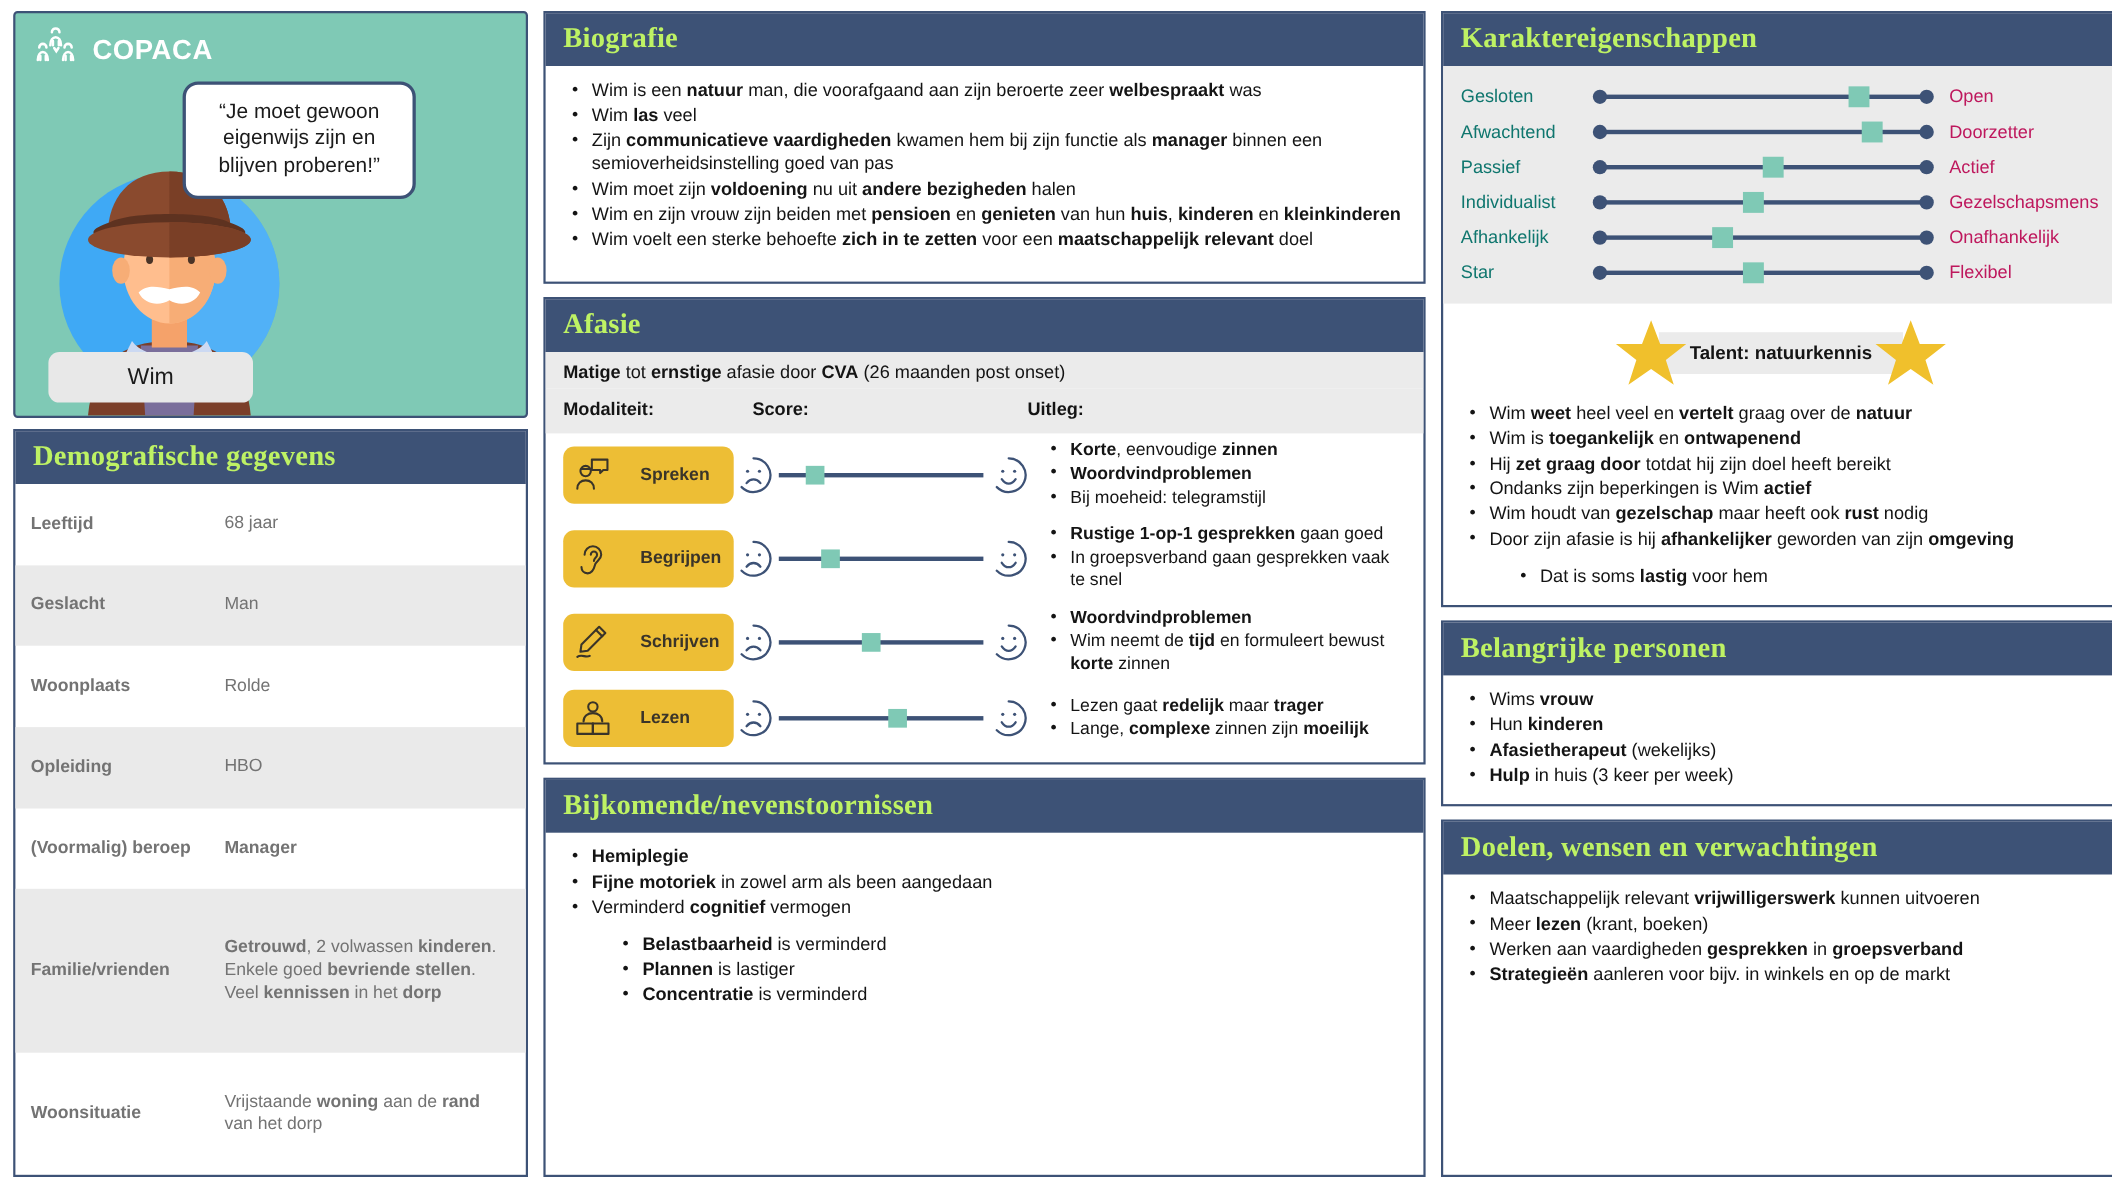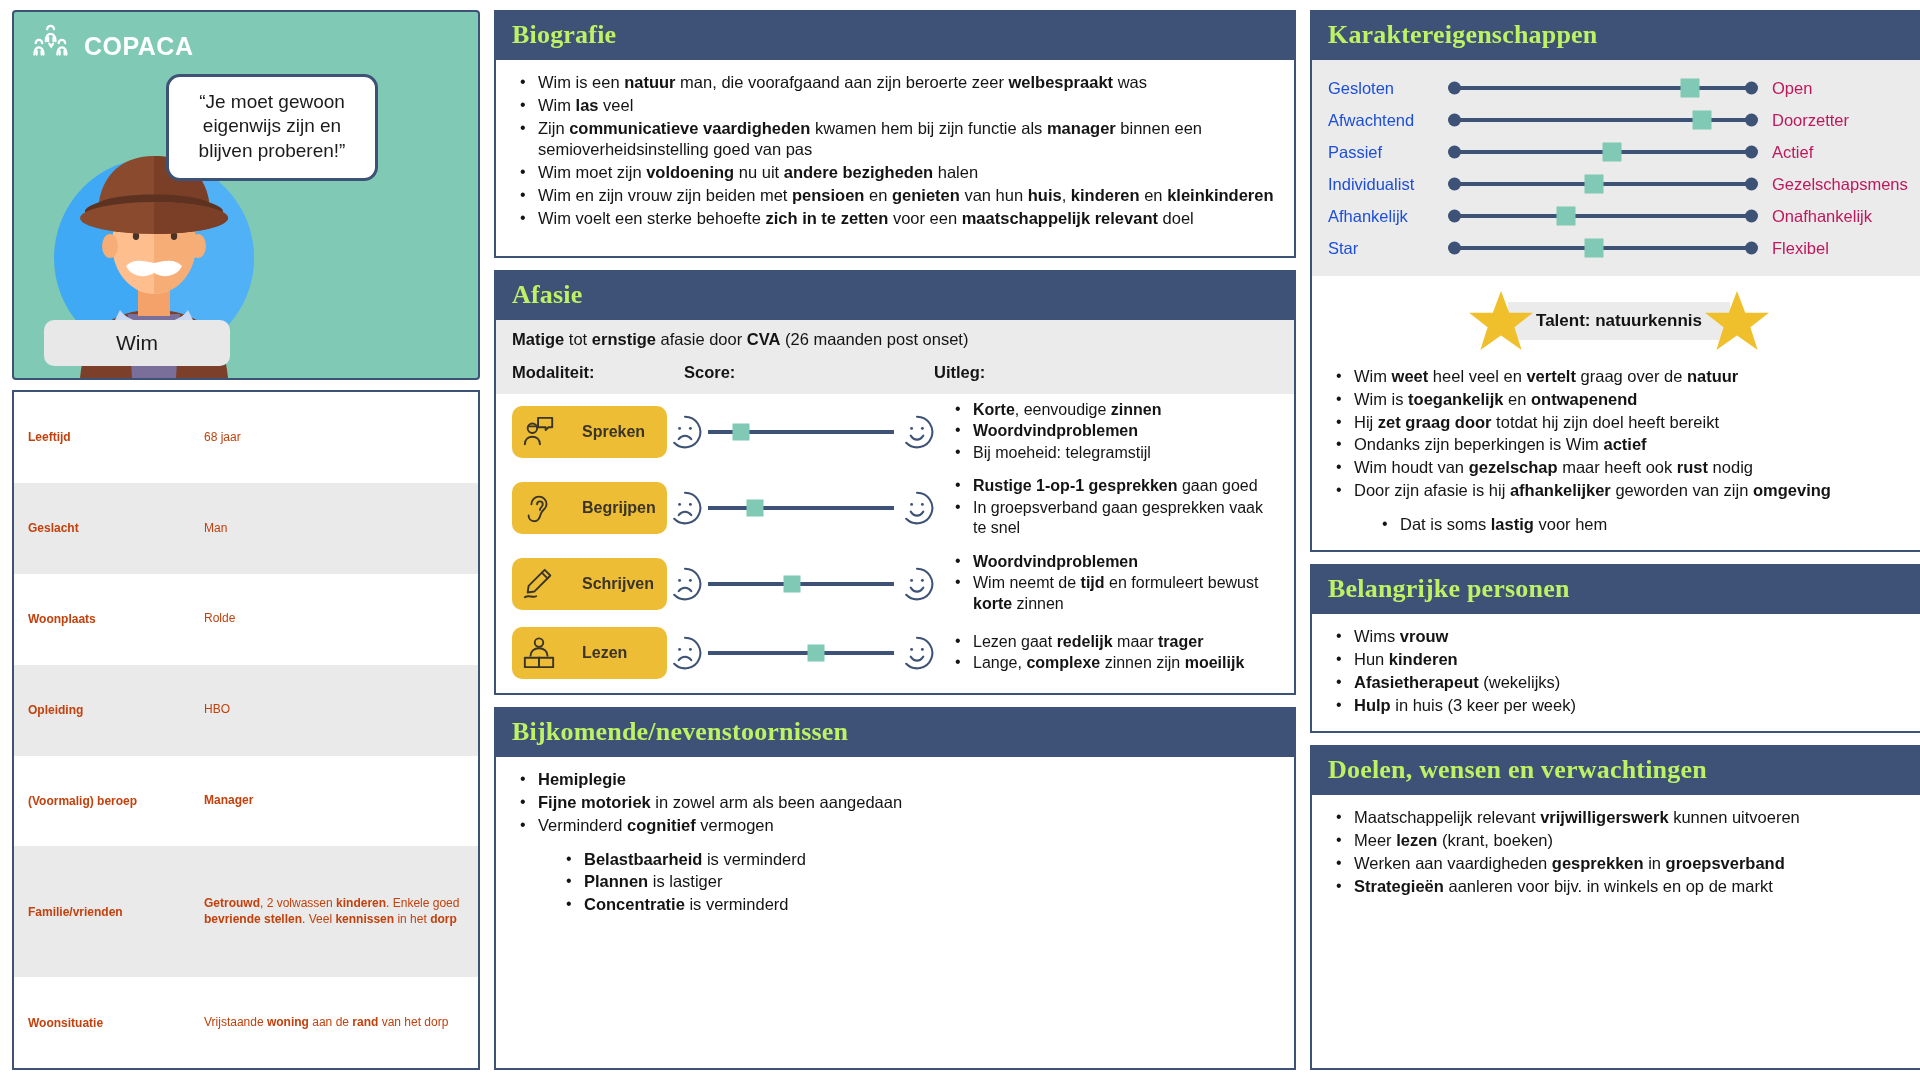"Gesloten" .trait-left { color: #1d4ed8 -> #0f766e }
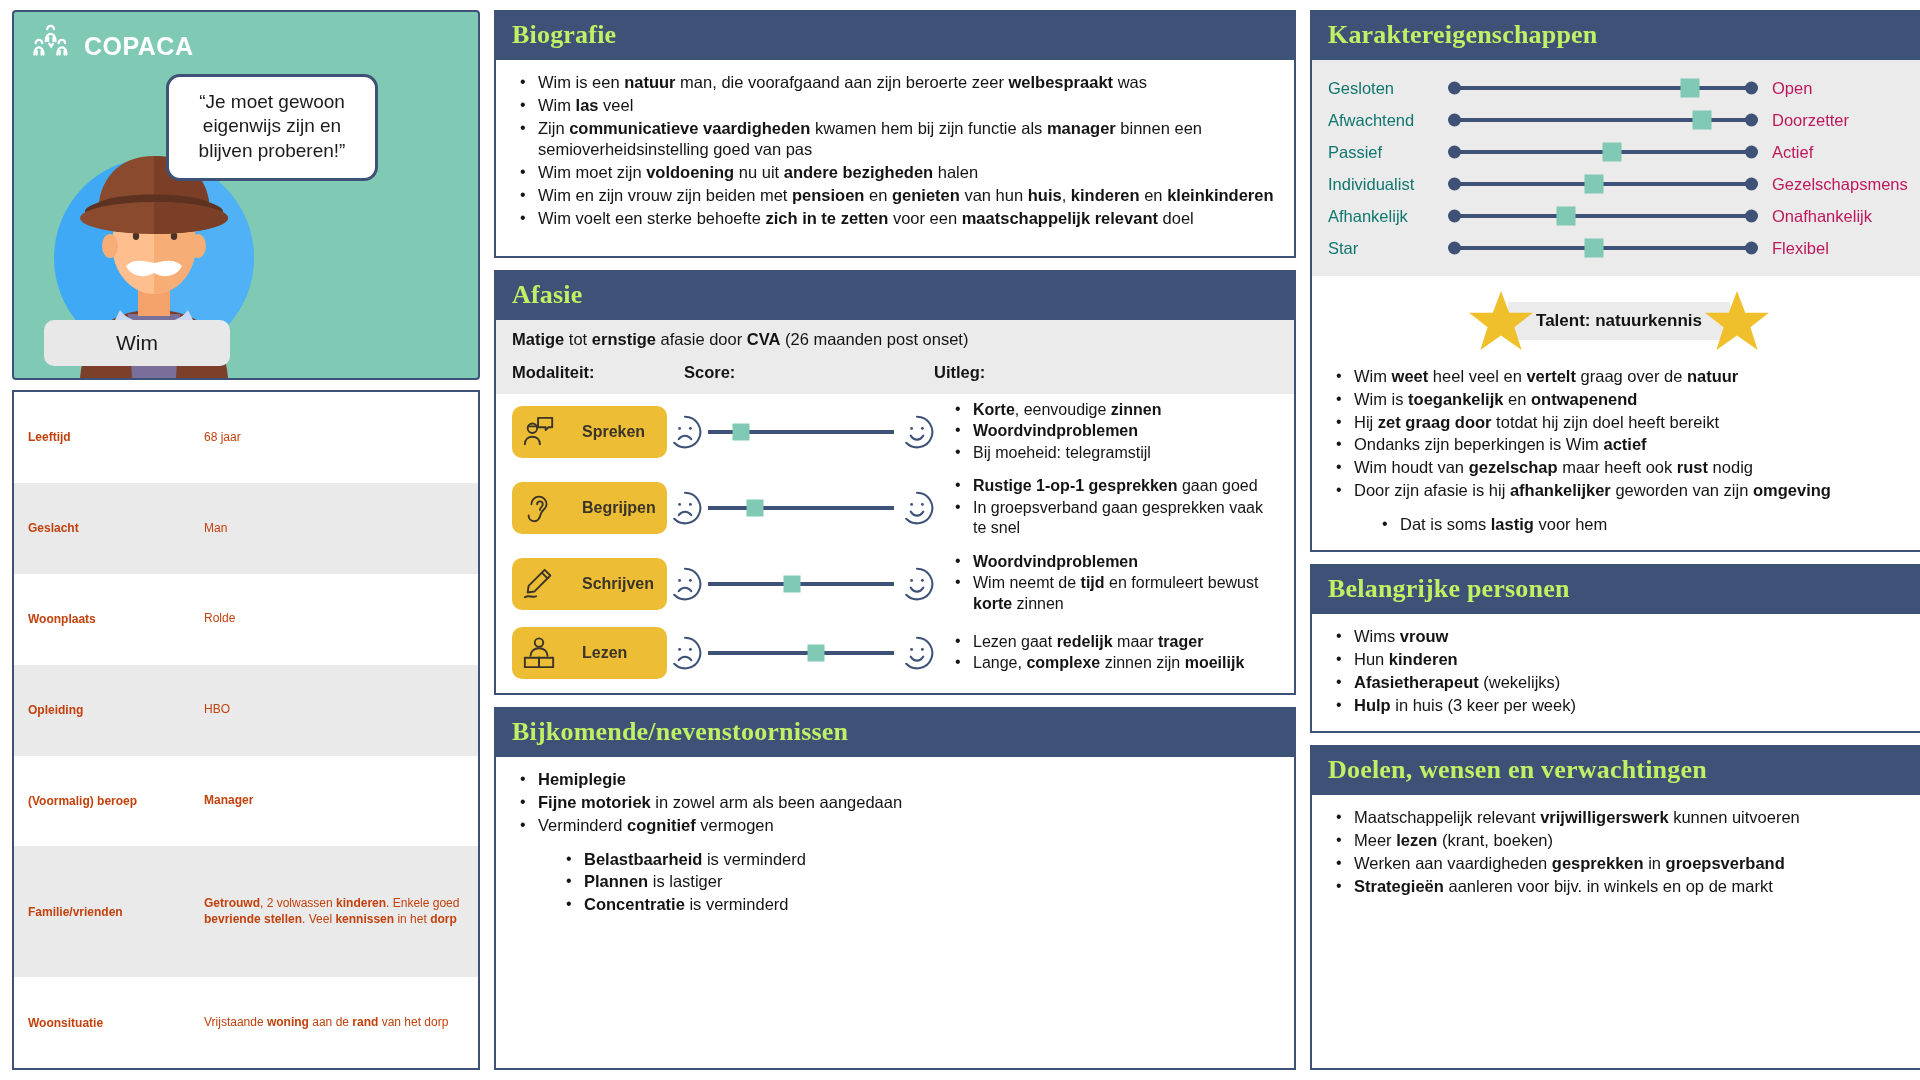"Demografische gegevens" div.card-head { html: none -> <div>Demografische gegevens</div> }
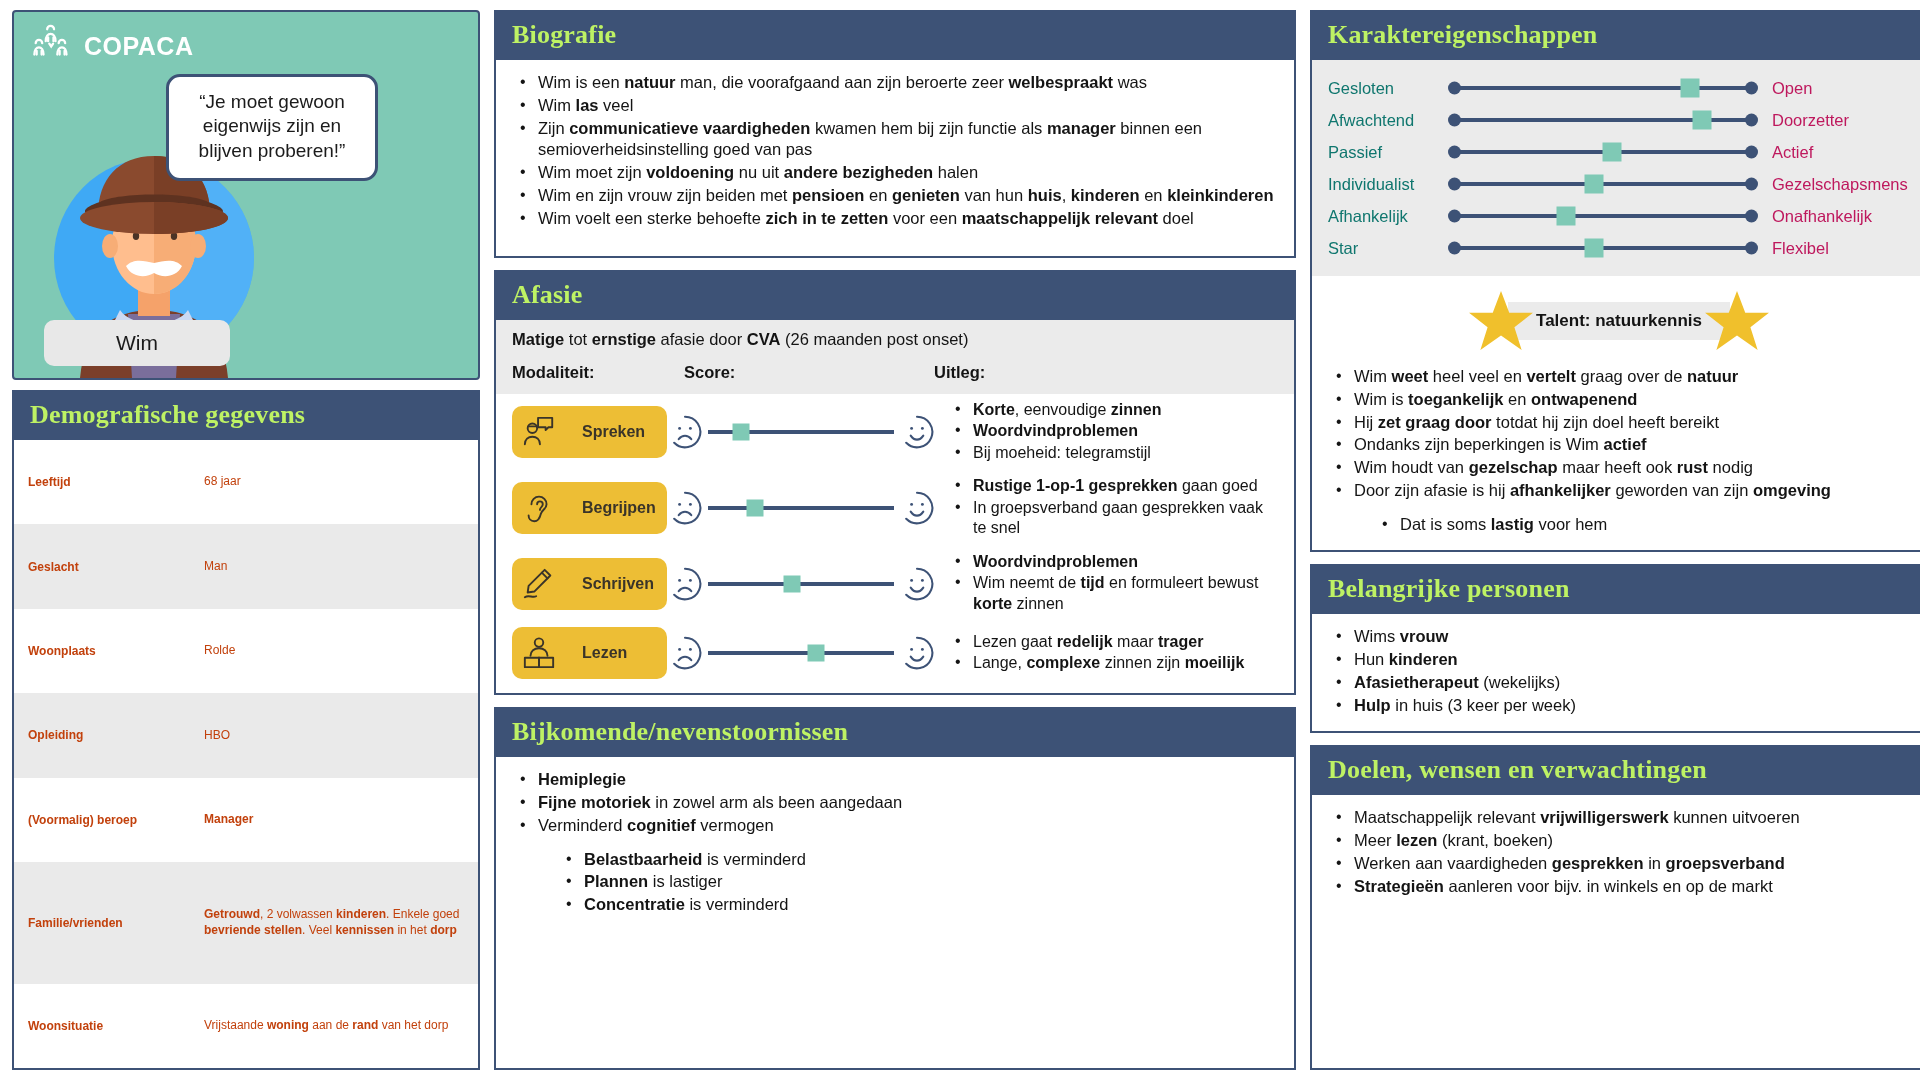"Leeftijd" .demo-table td { color: #c2410c -> #737373; font-size: 12px -> 16px }
